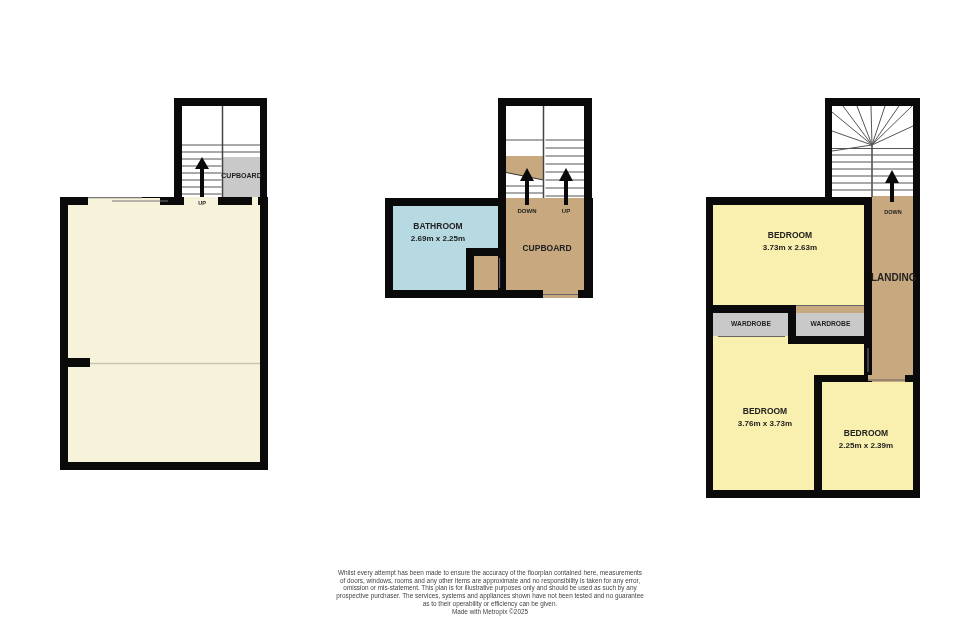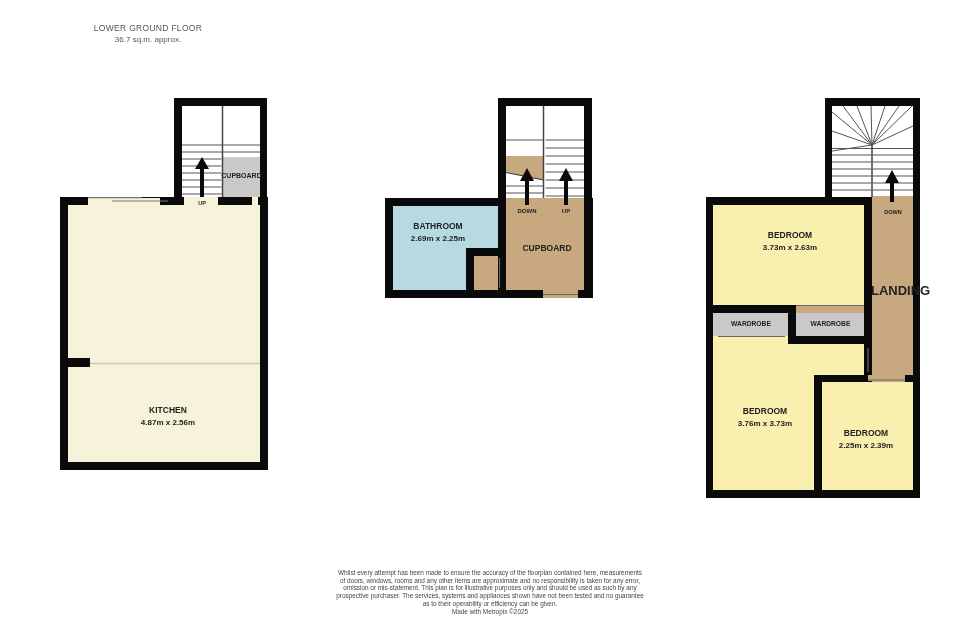"LOWER GROUND FLOOR" div.hdr { html: <div> <div>LOWER GROUND FLOOR</div> <div>36.7 sq.m. approx.</div> </div> -> none }
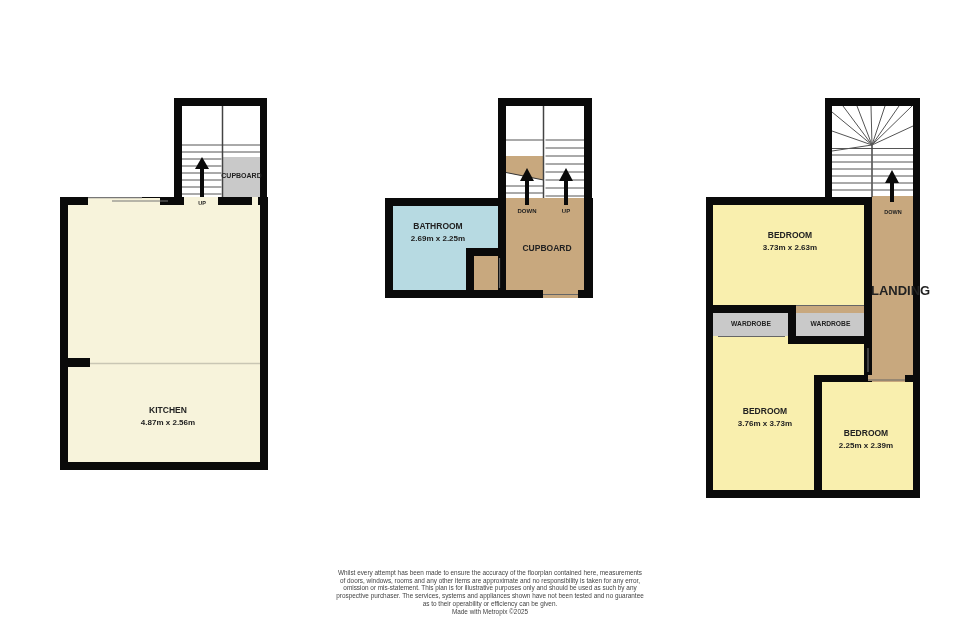"LANDING" div.lbl { font-size: 13px -> 10px; top: 283px -> 272px }
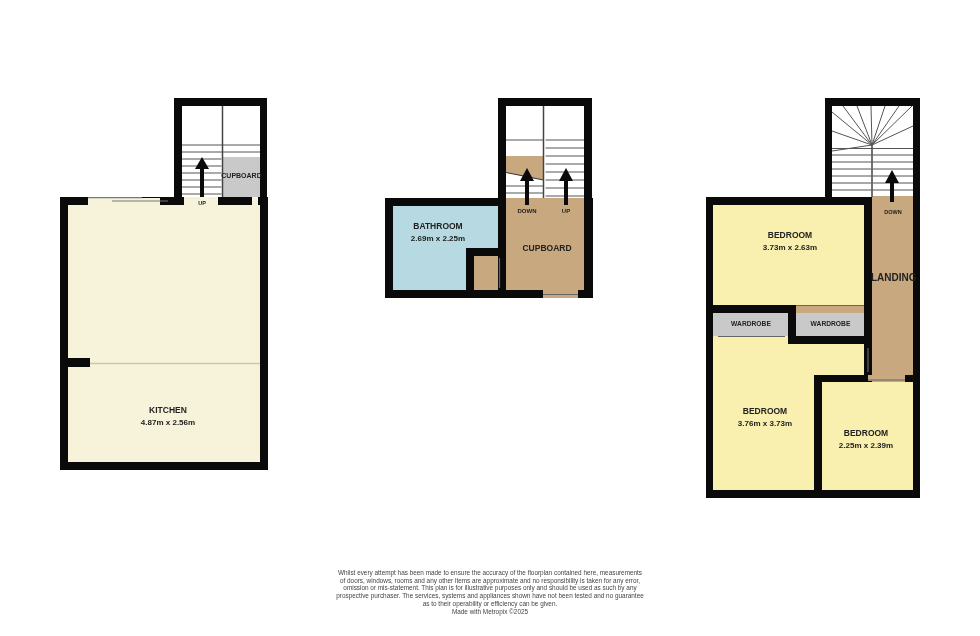"KITCHEN" div.lbl { html: <div> <div>KITCHEN</div> <div>4.87m x 2.56m</div> </div> -> none }
